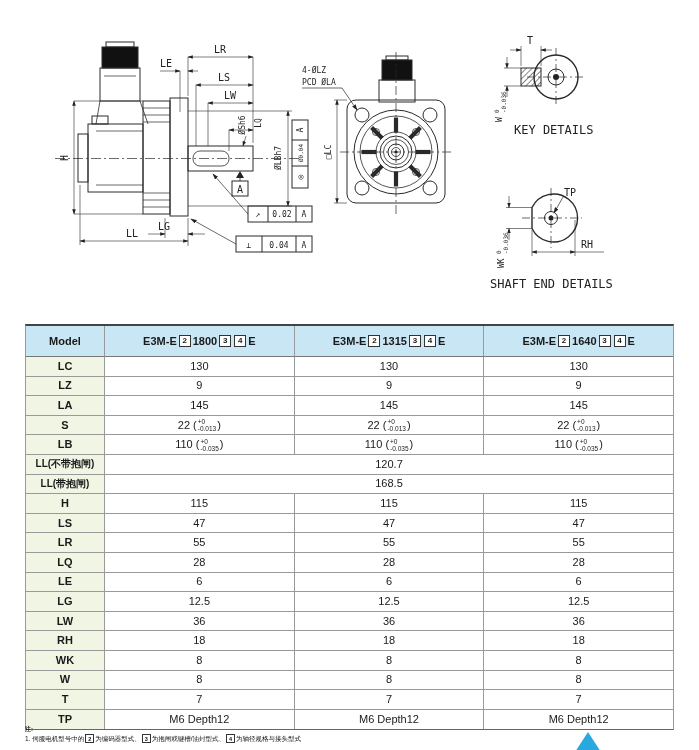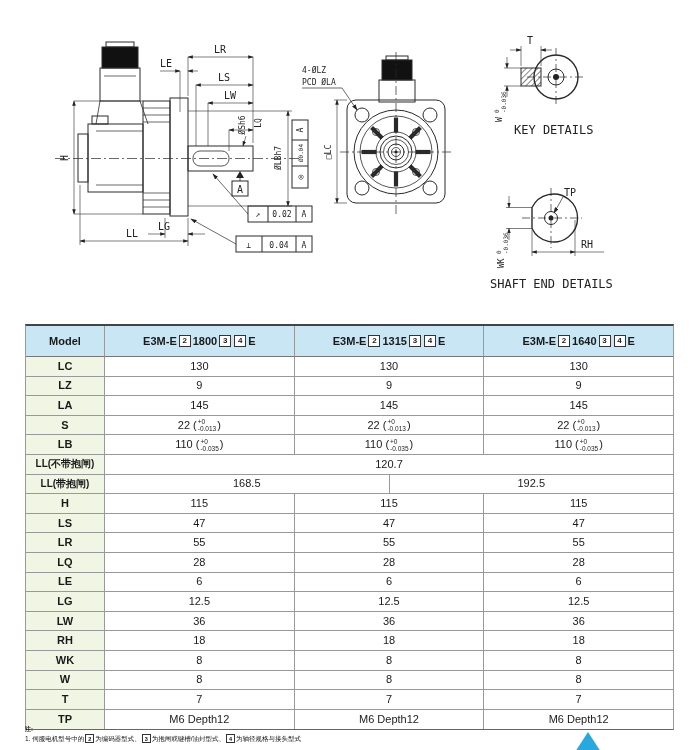"192.5" div.tcell { html: <div>192.5</div> -> none }
